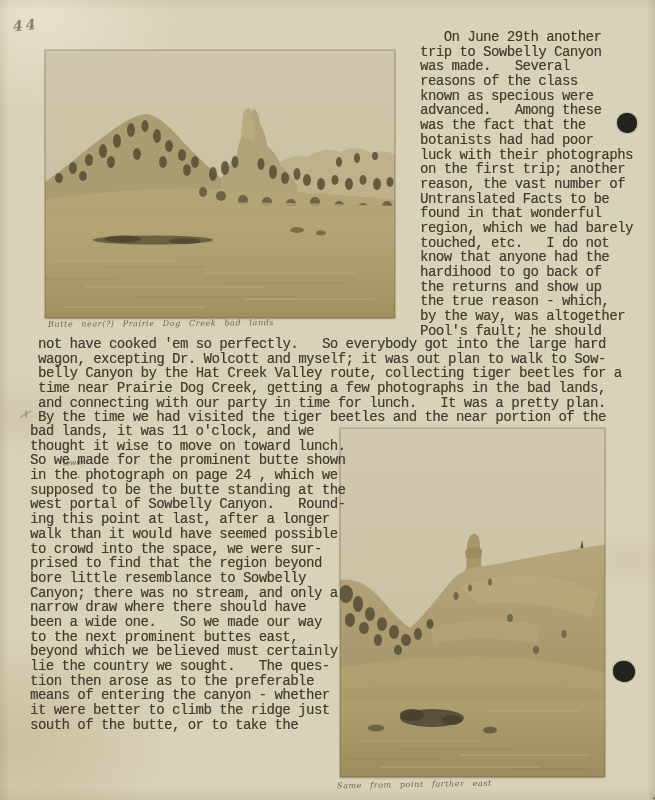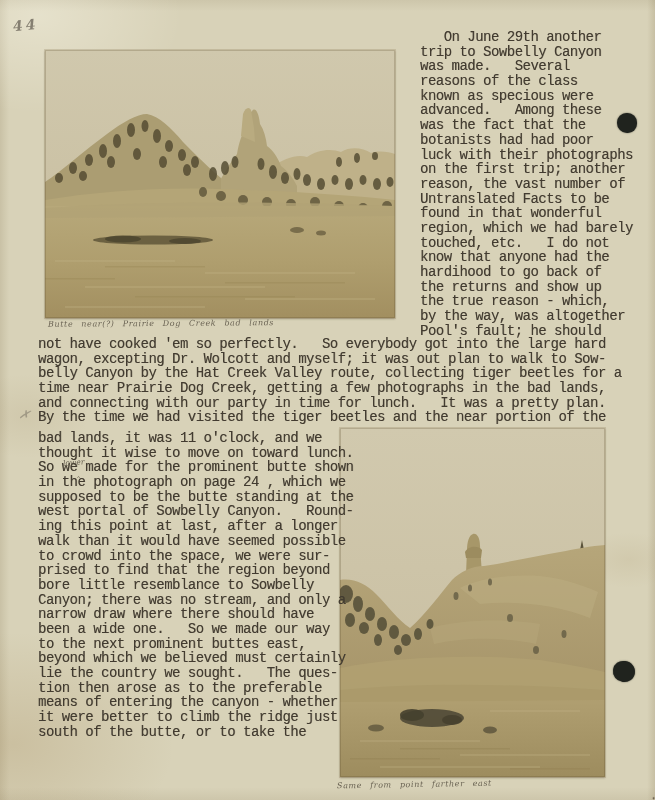"bad lands, it was 11" #left-column { left: 38px -> 30px; margin-top: 7px -> none }
